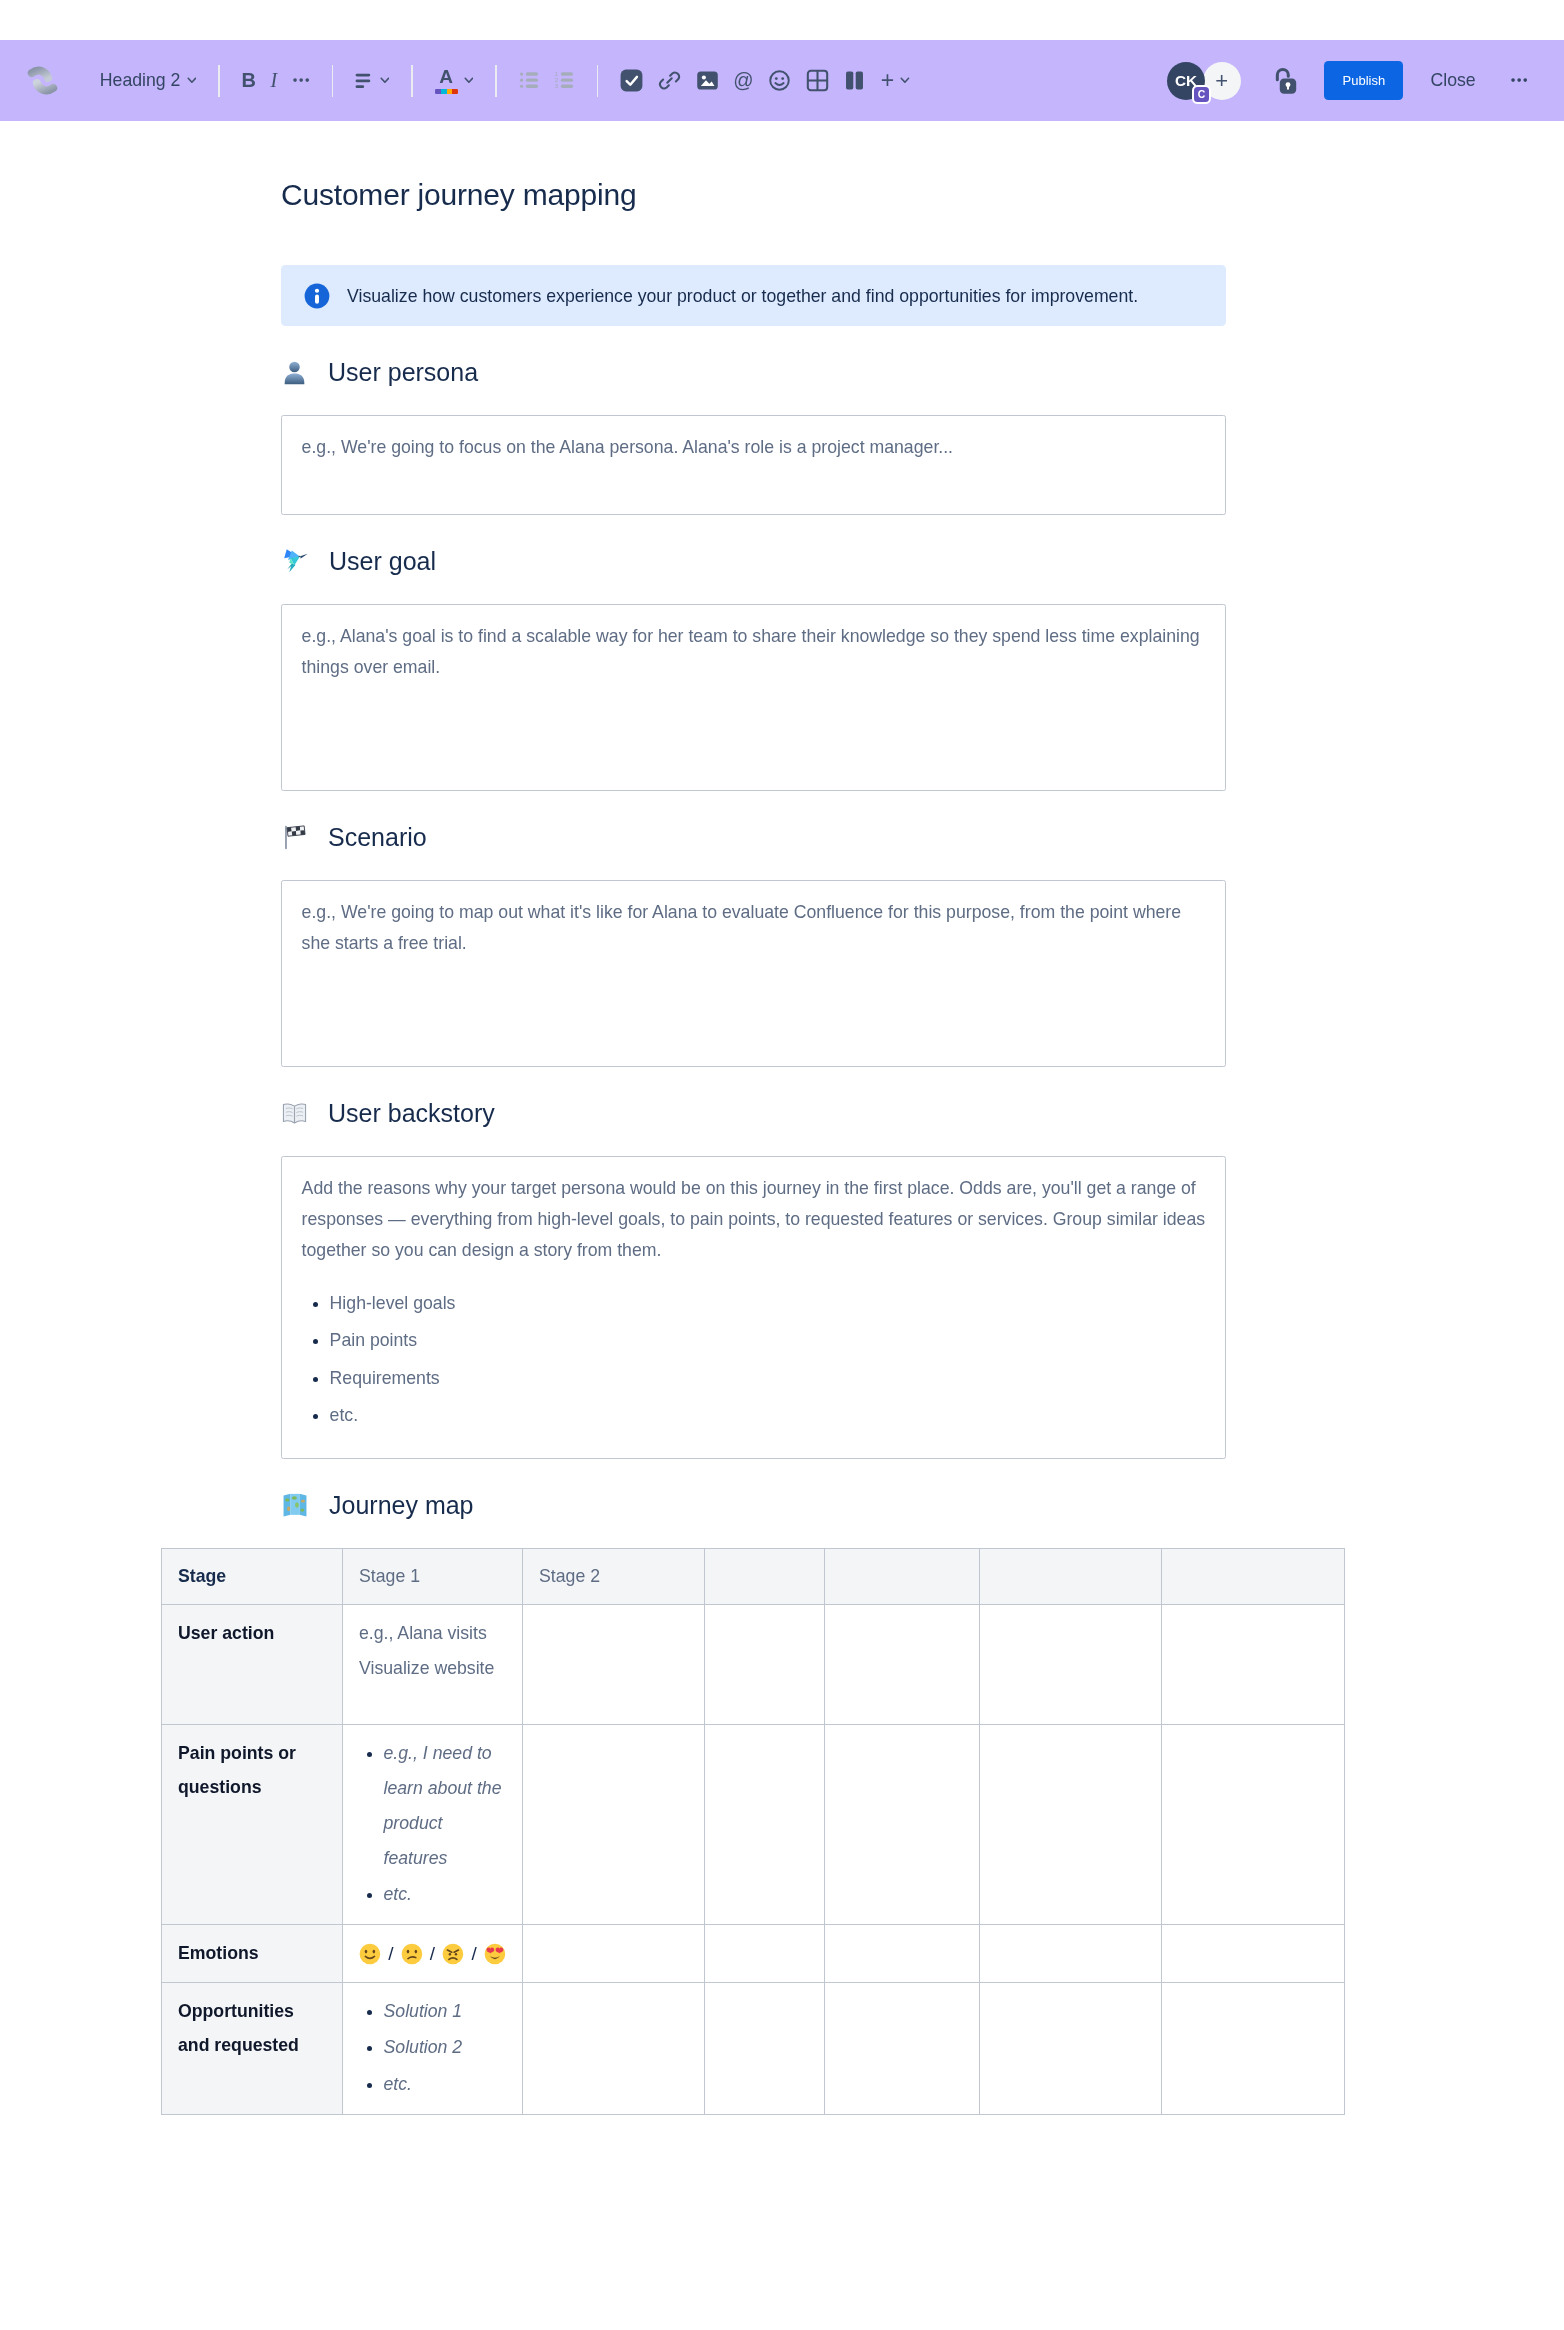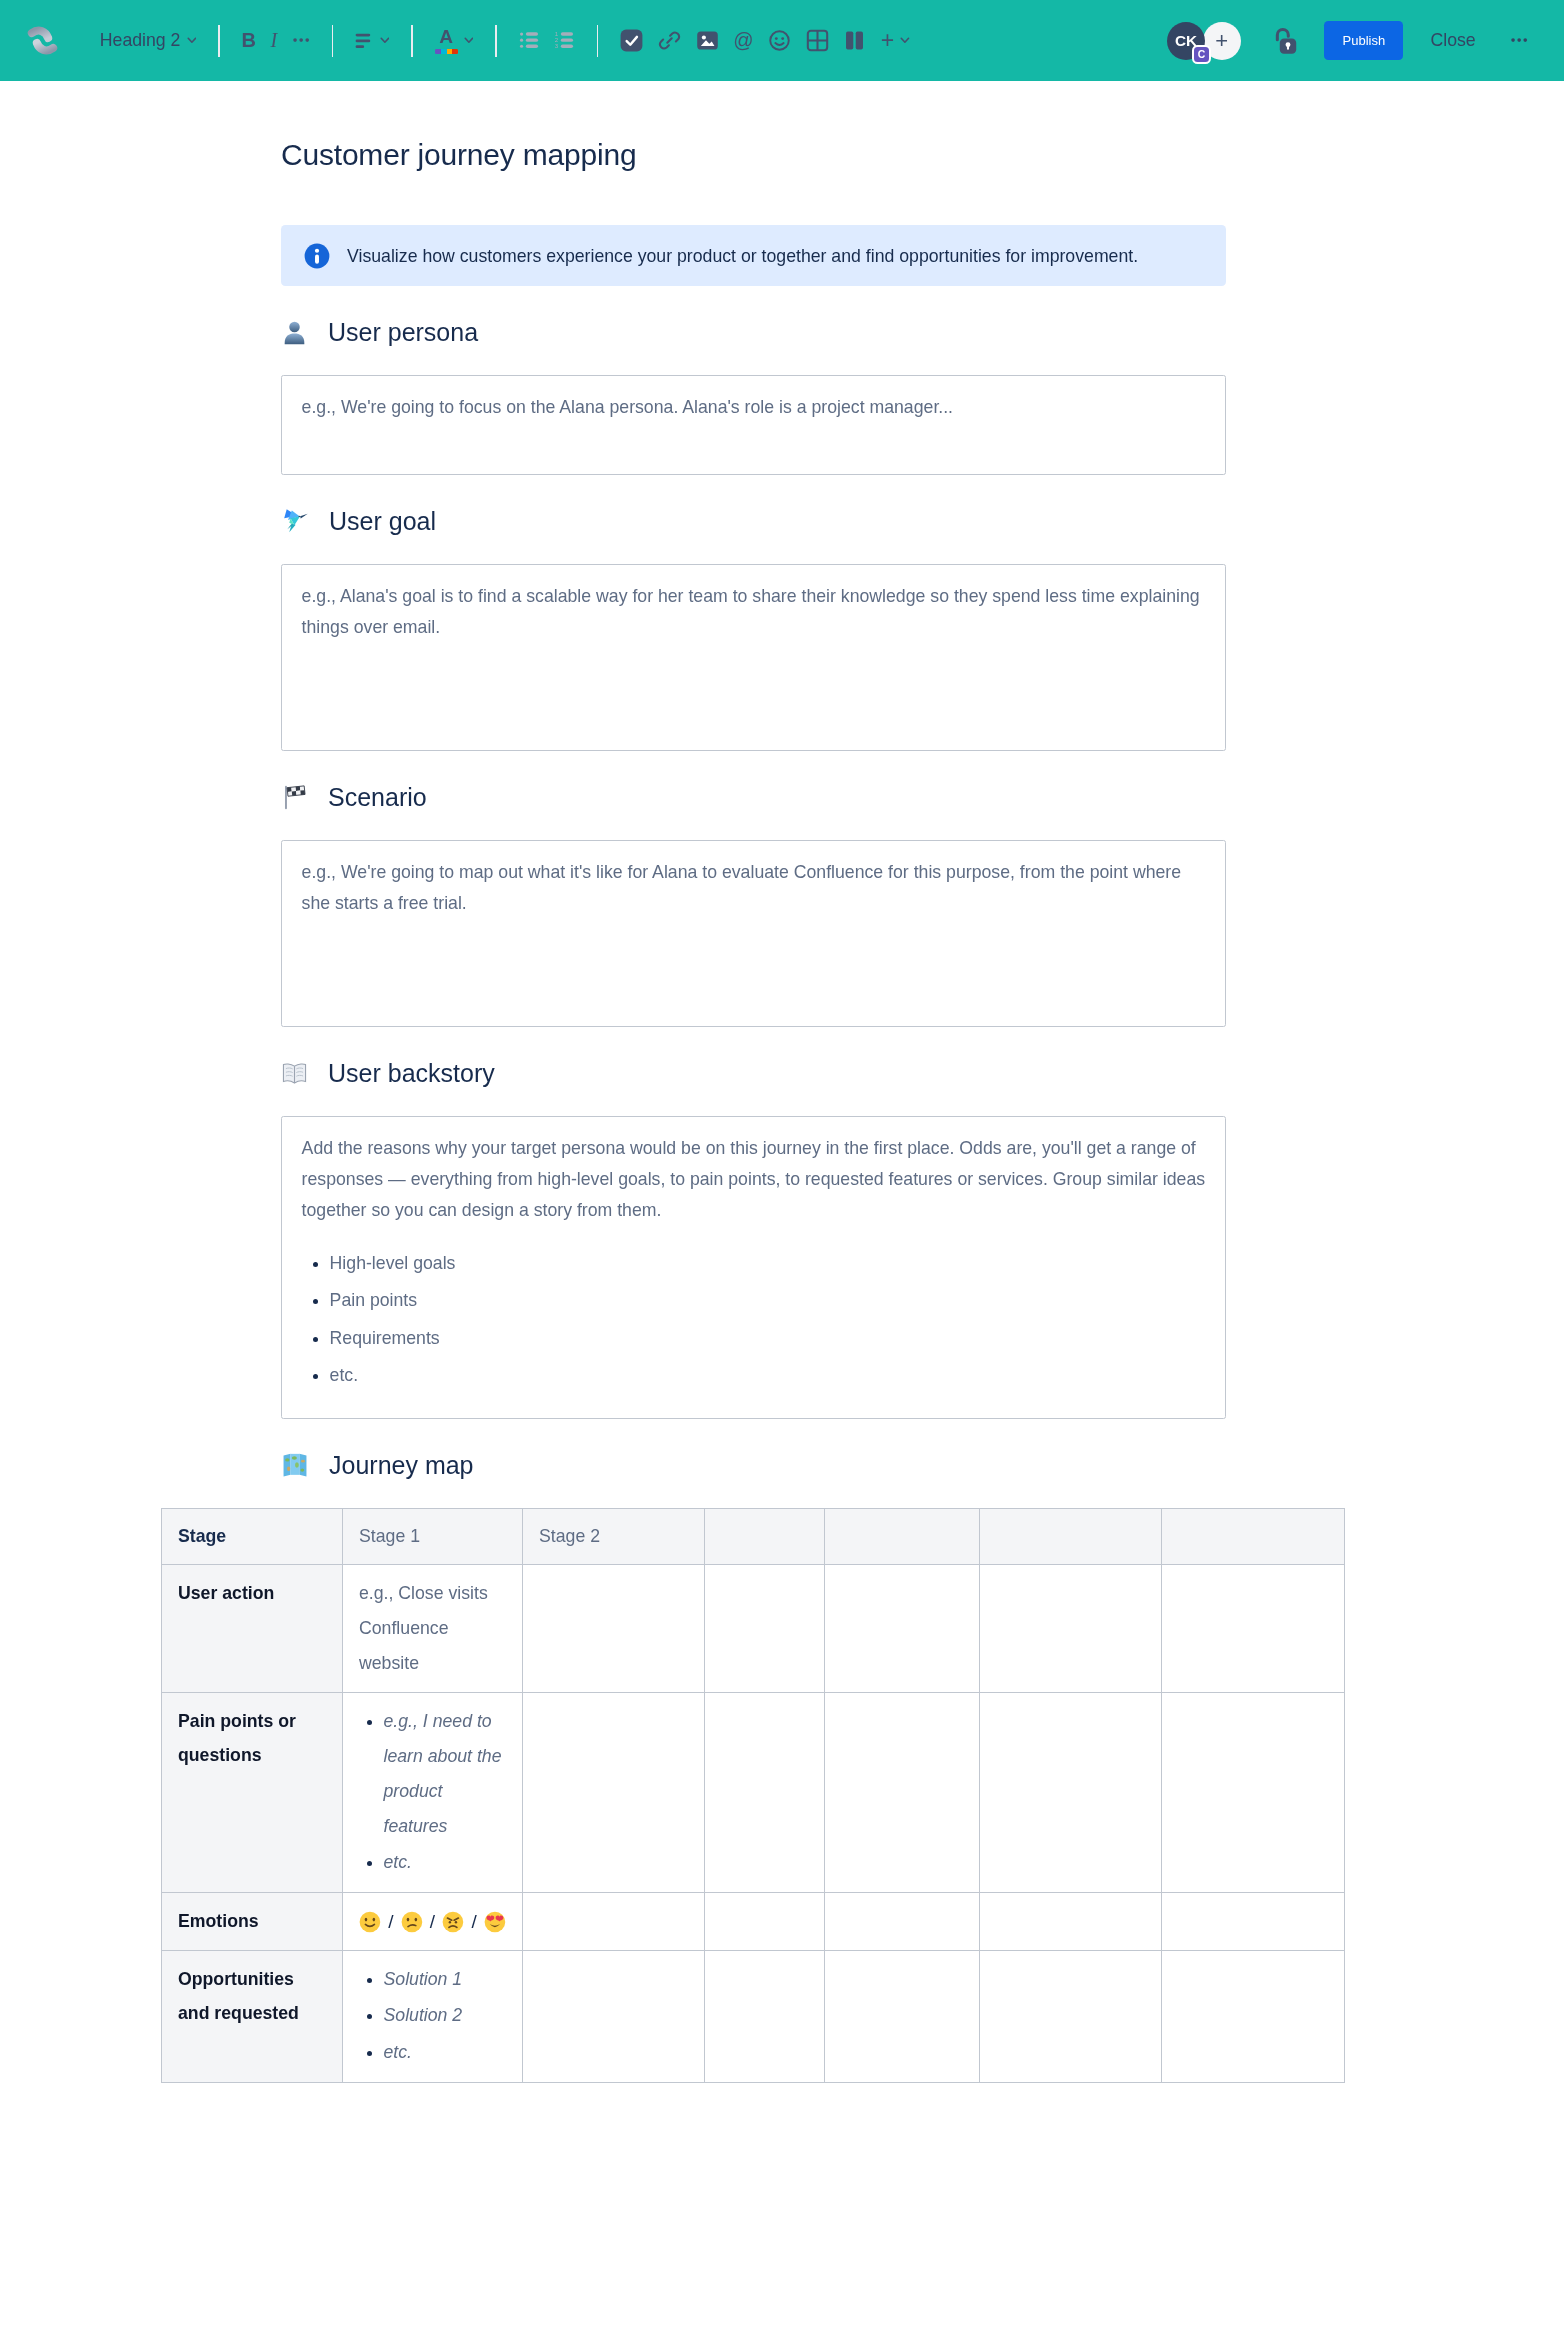"Heading 2" .toolbar { background: #14b8a6 -> #c4b5fd; margin-top: none -> 40px }
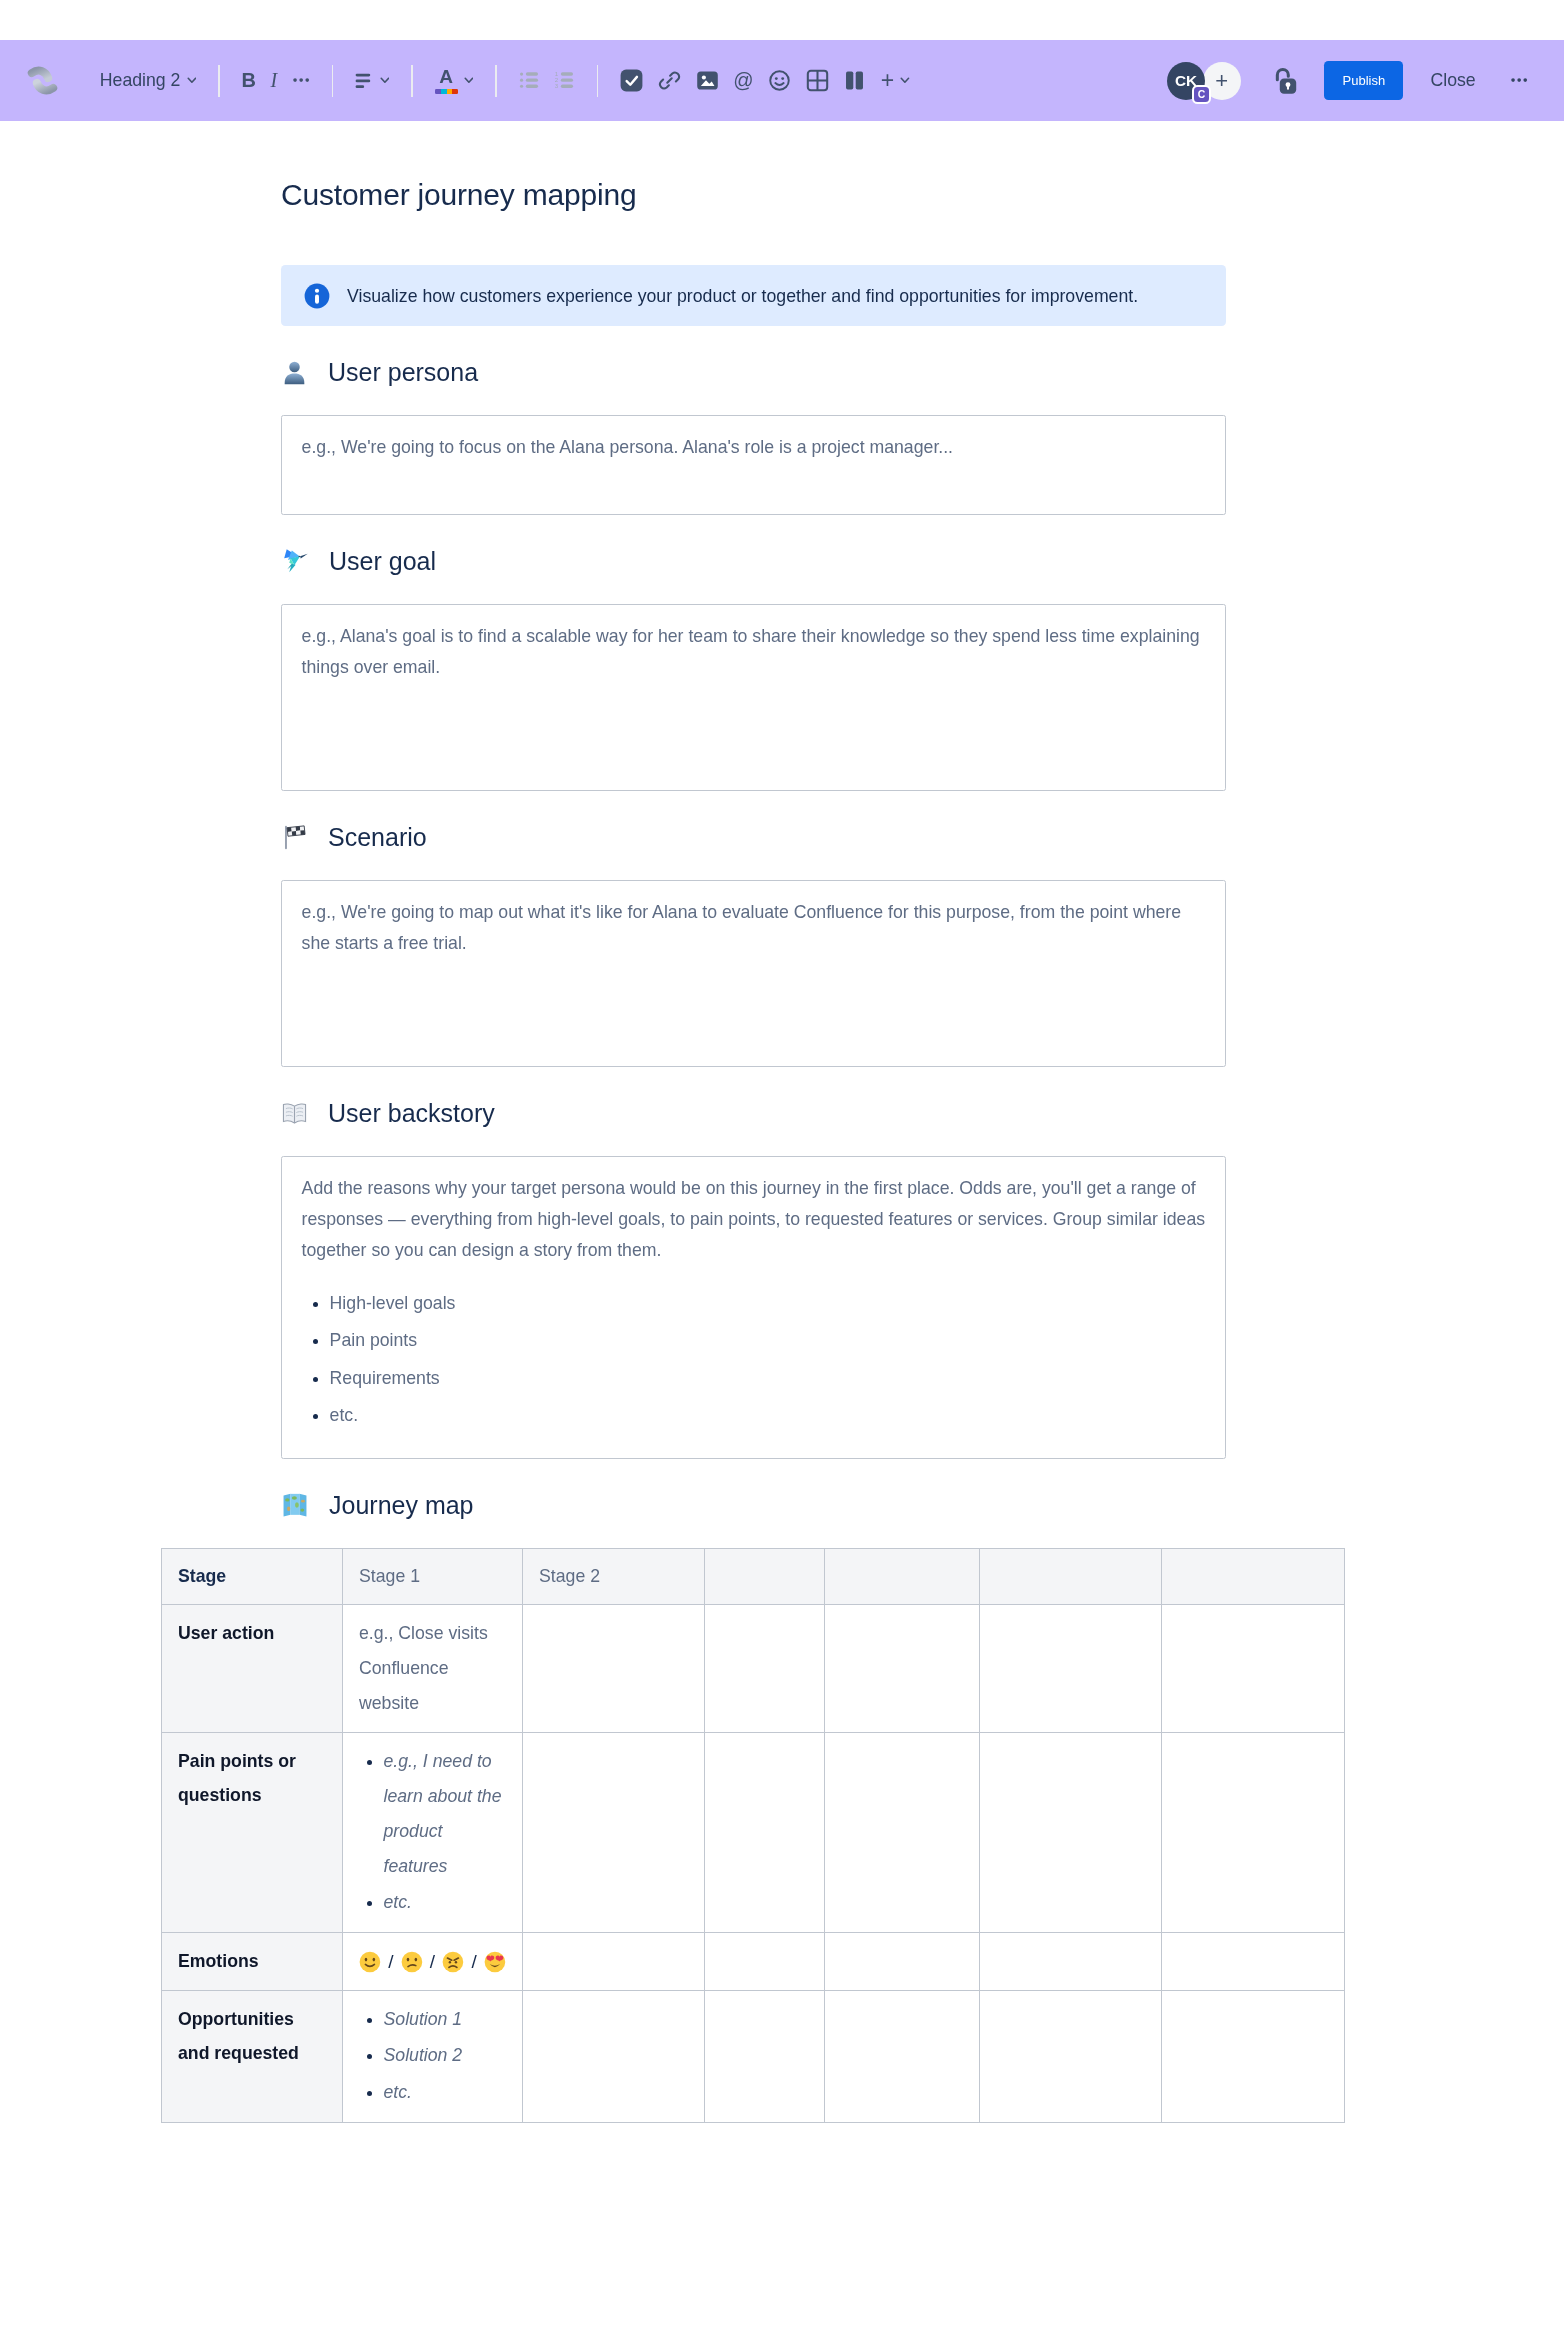"e.g., Close visits Confluence website" td.cell { text: Close visits Confluence -> Alana visits Visualize }
